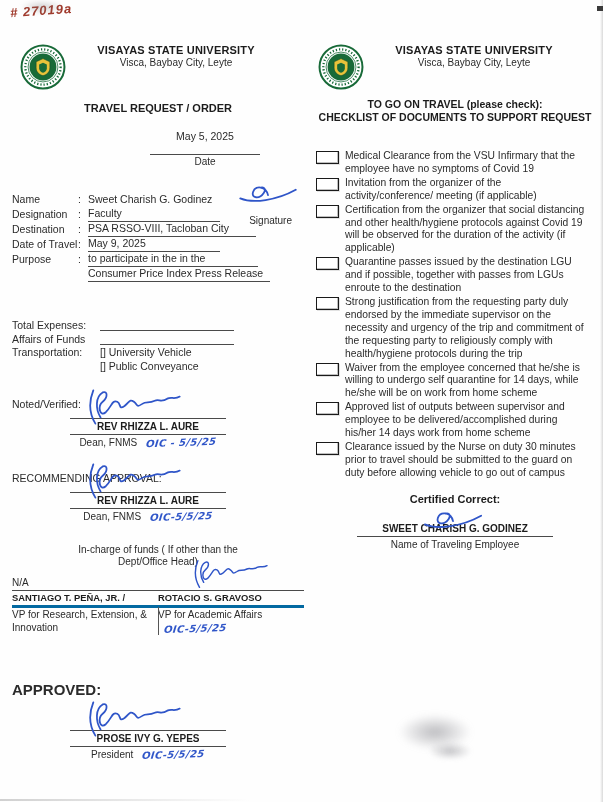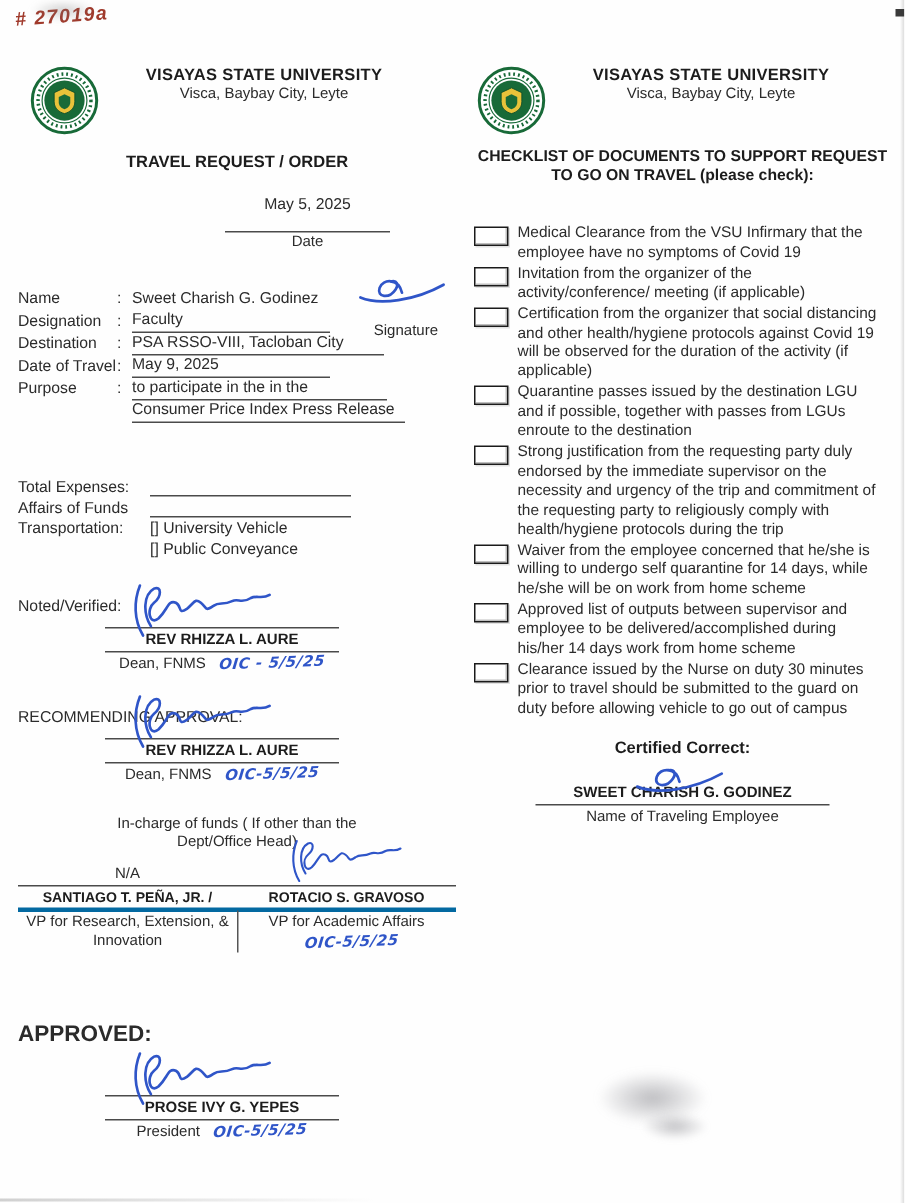"CHECKLIST OF DOCUMENTS TO SUPPORT" div { order: before "TO GO ON TRAVEL (please" -> after "TO GO ON TRAVEL (please" }
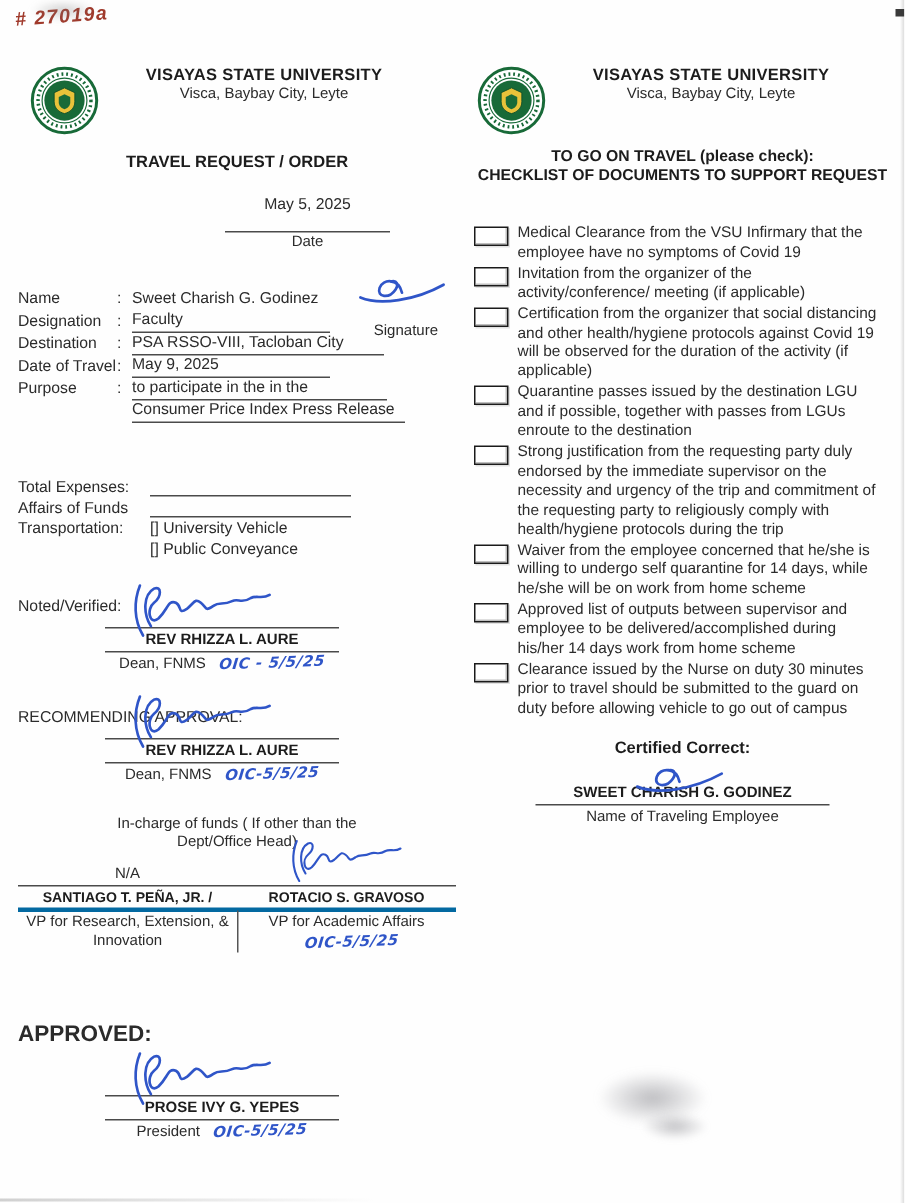"N/A" .vp-col { text-align: center -> left }
